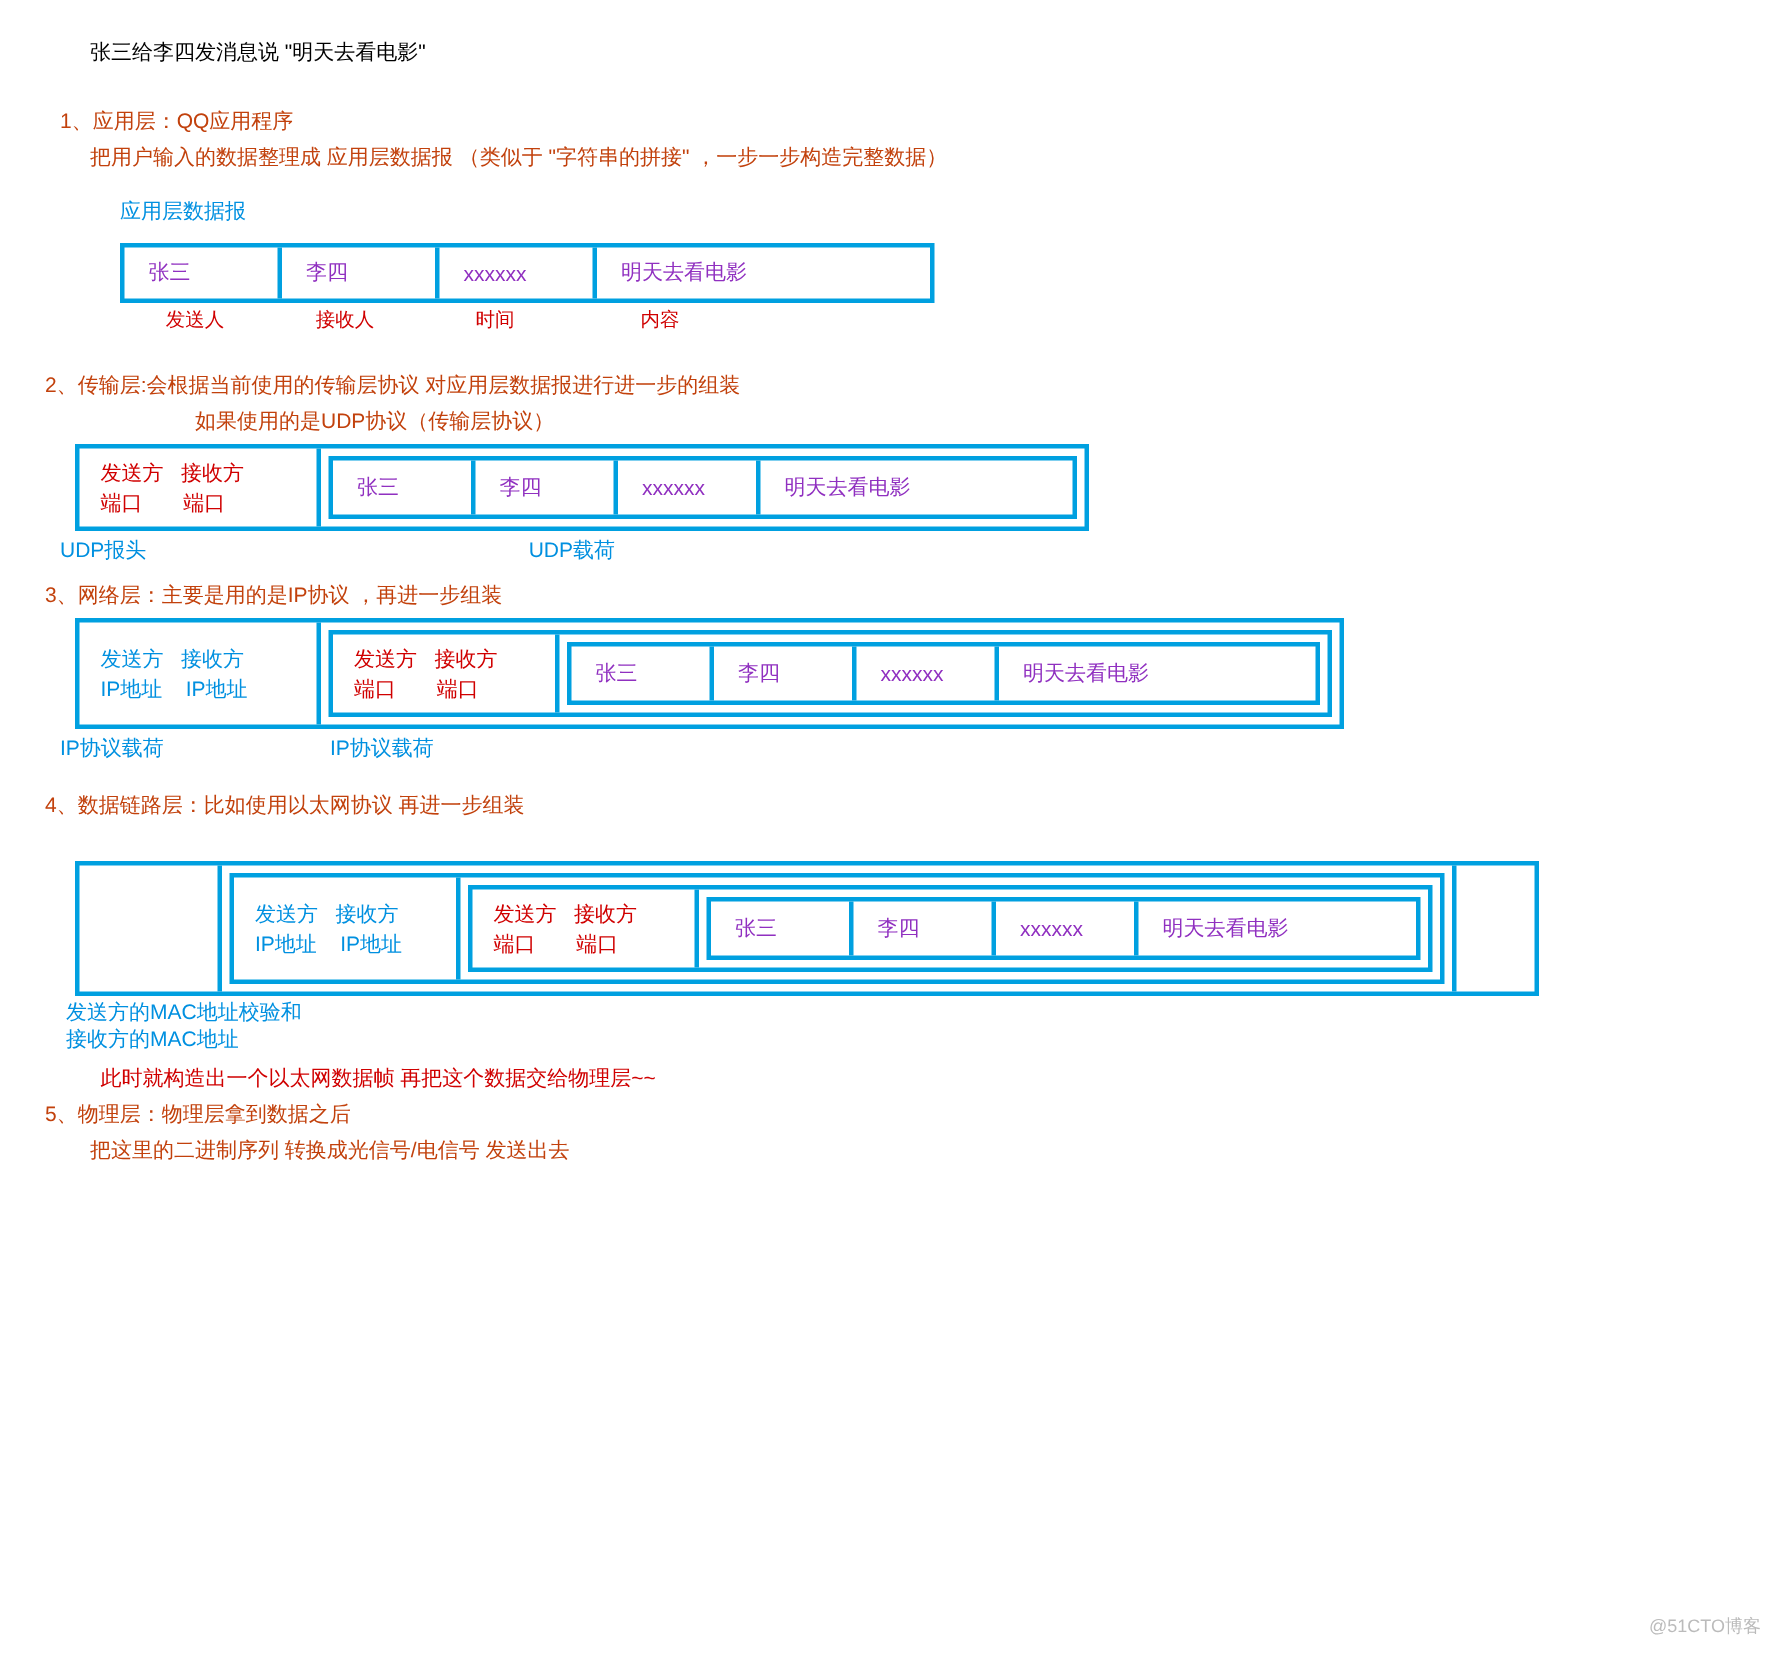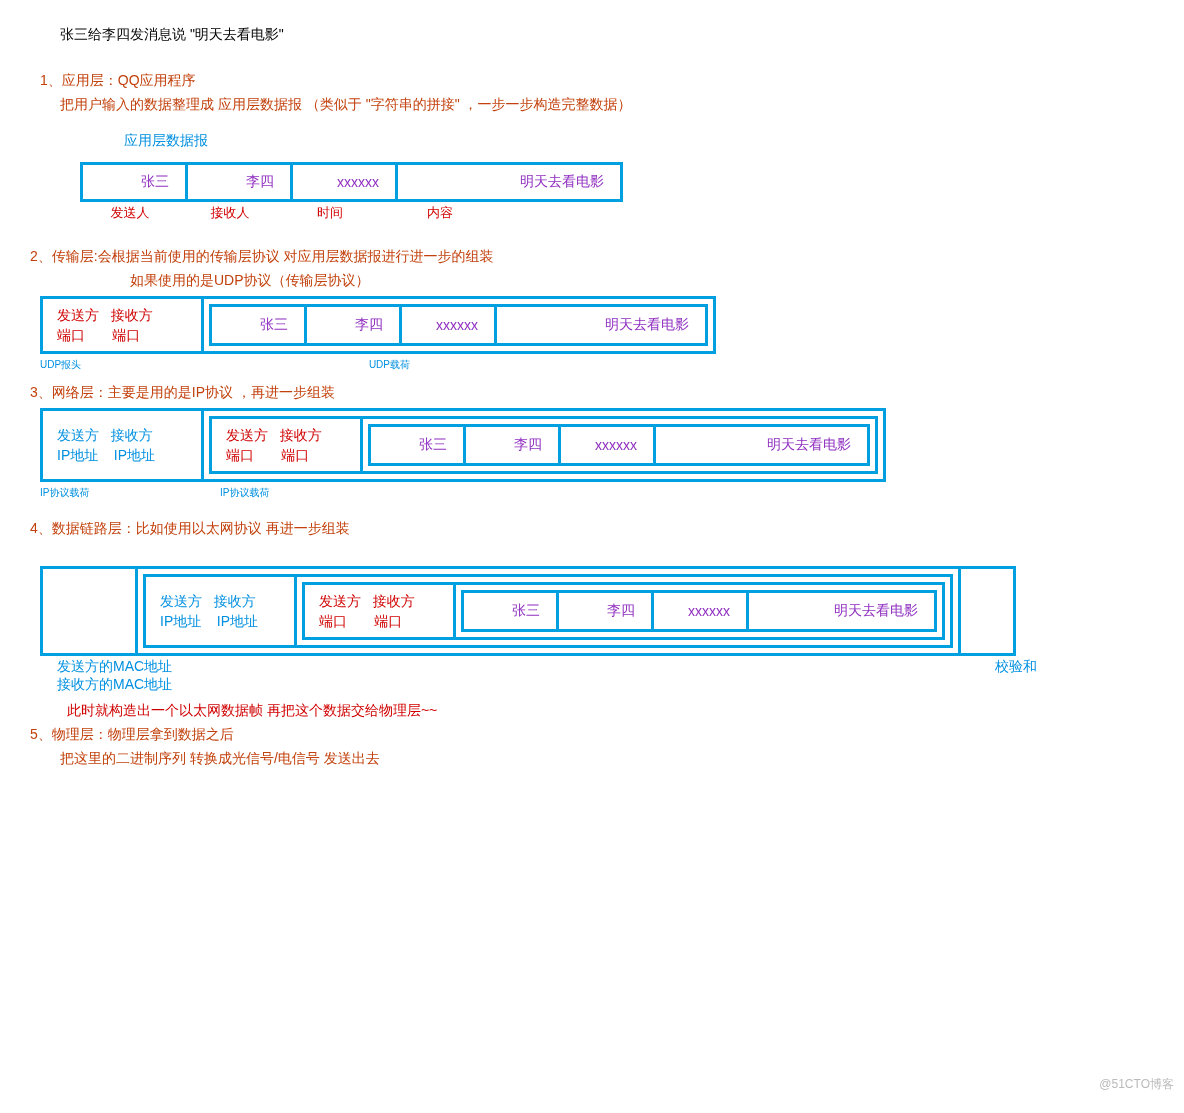"应用层数据报" div.line { margin-left: 94px -> 50px }
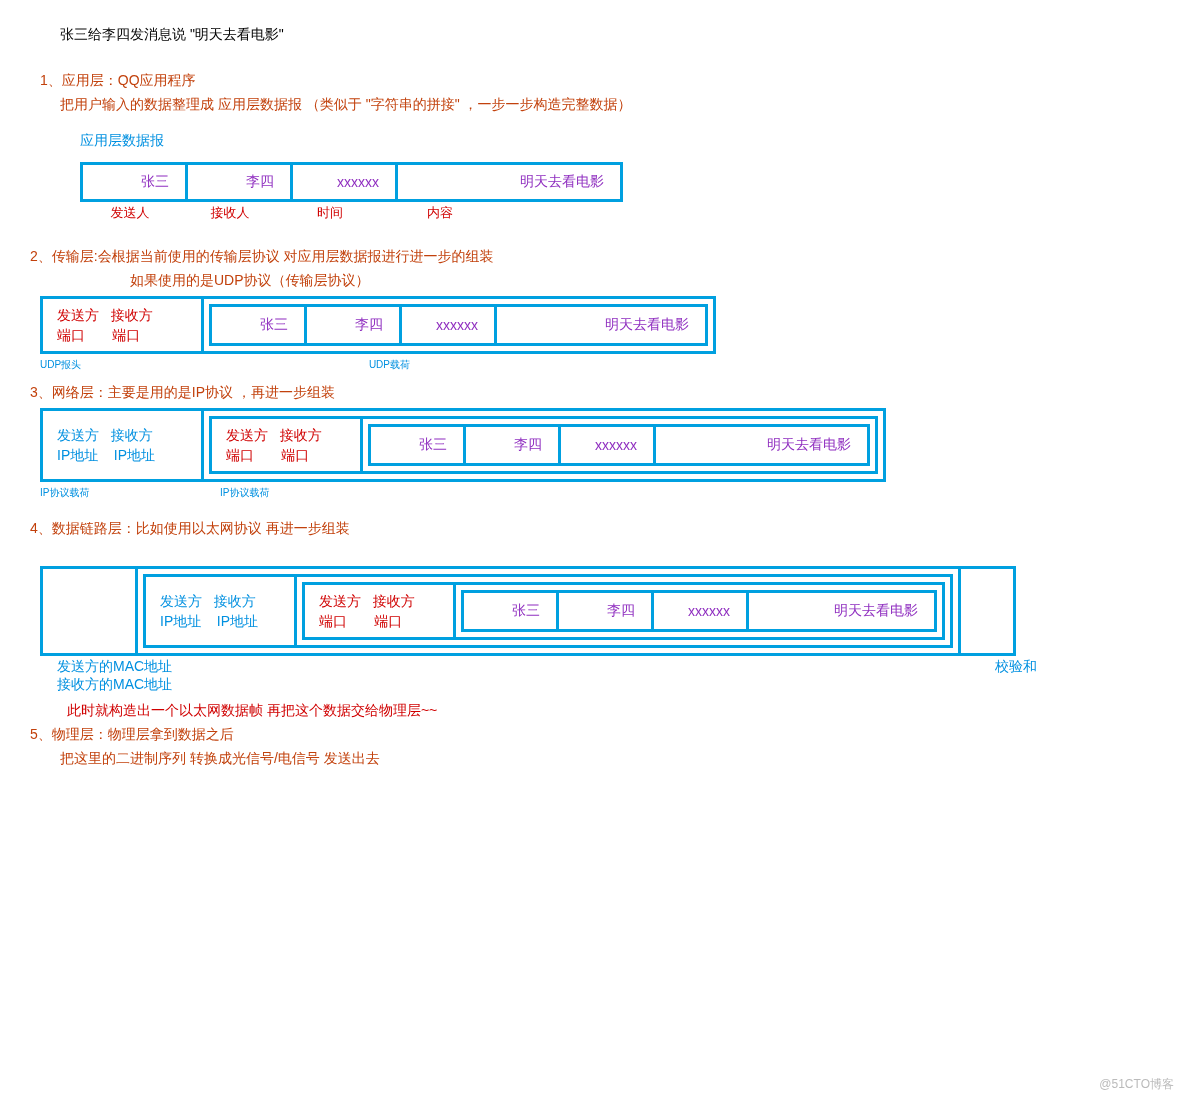"张三" .cell { justify-content: flex-end -> flex-start }
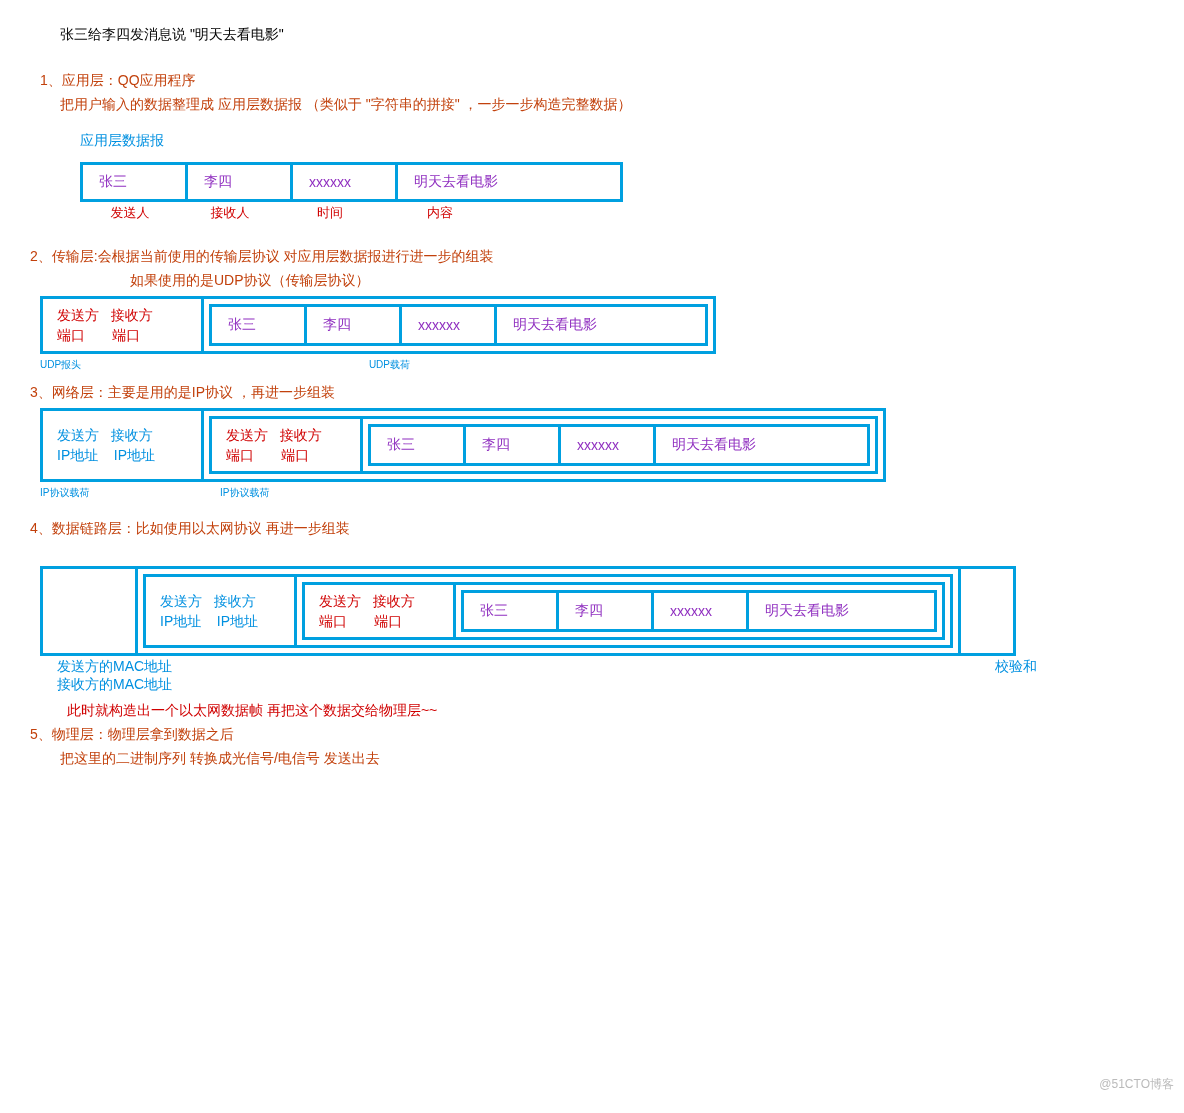"发送方 接收方" .pktfull { margin-left: 10px -> none }
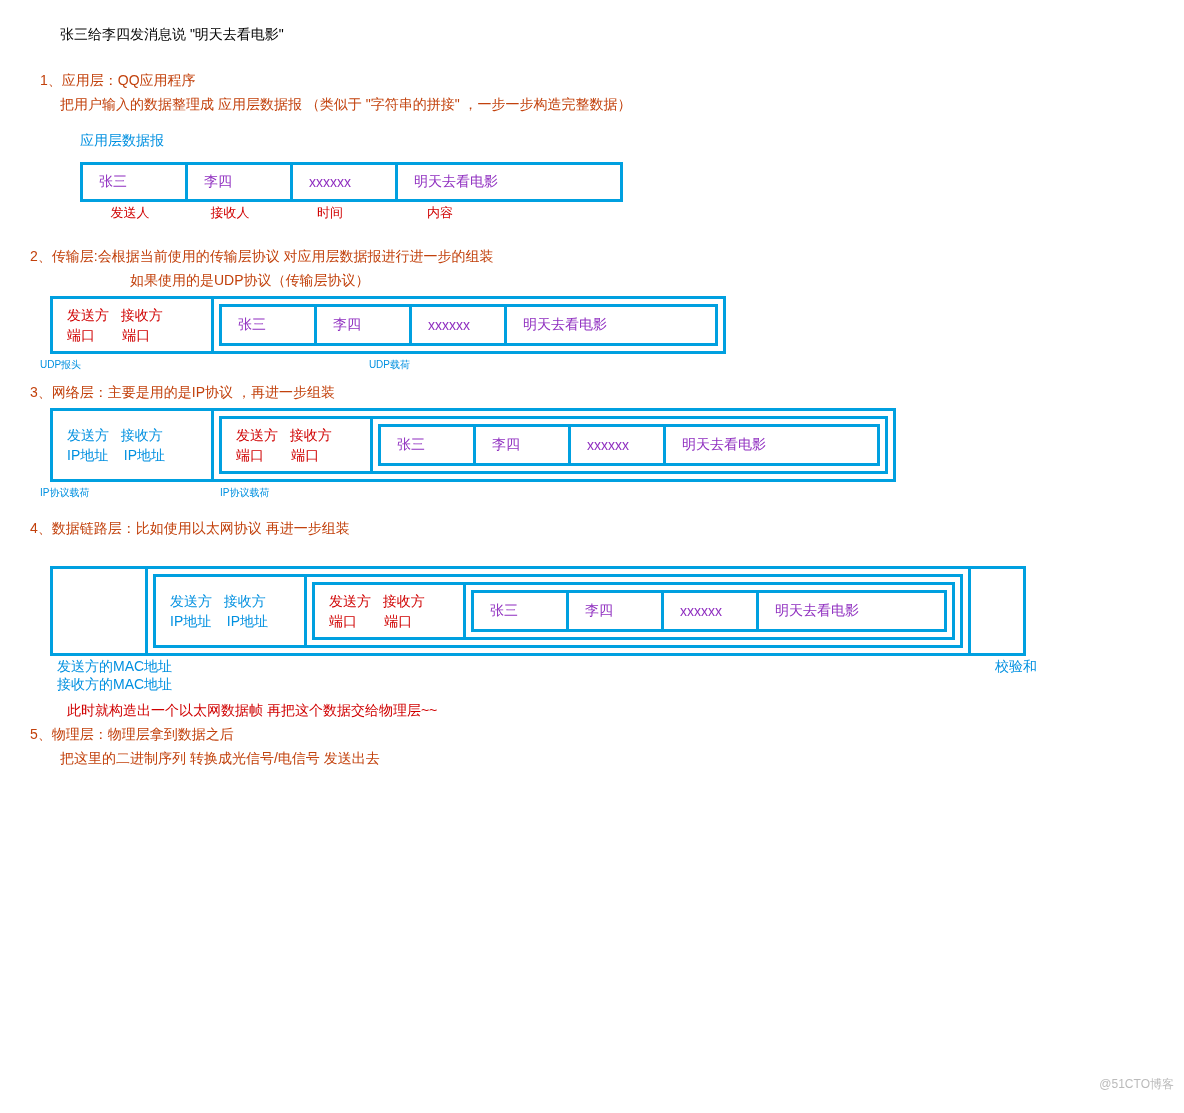"UDP报头" .cap { font-size: 10px -> 14px }
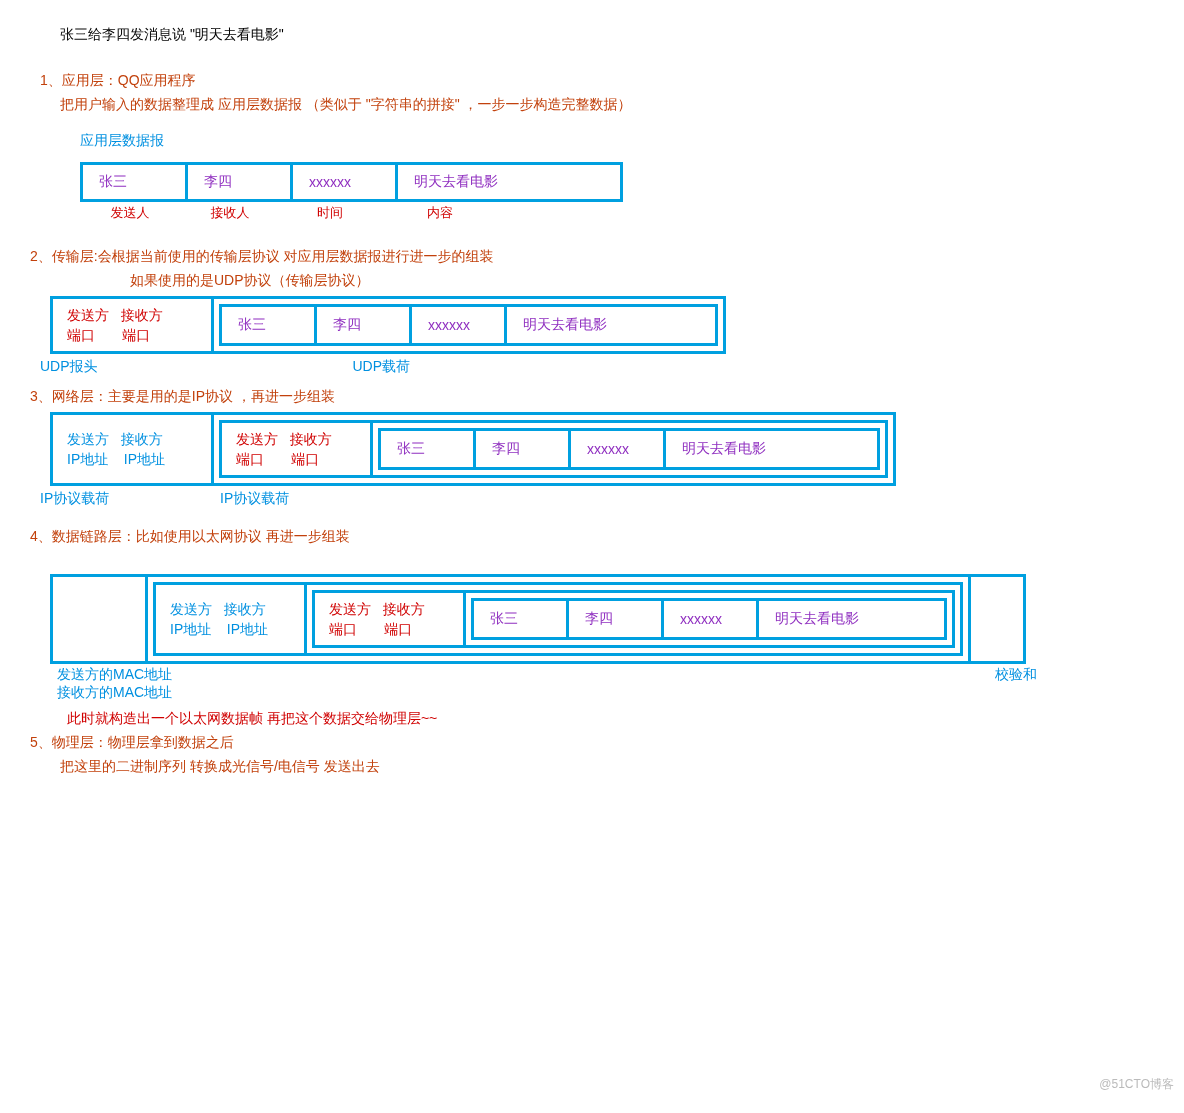"发送方的MAC地址" div { justify-content: space-between -> none; margin-left: 27px -> 14px }
